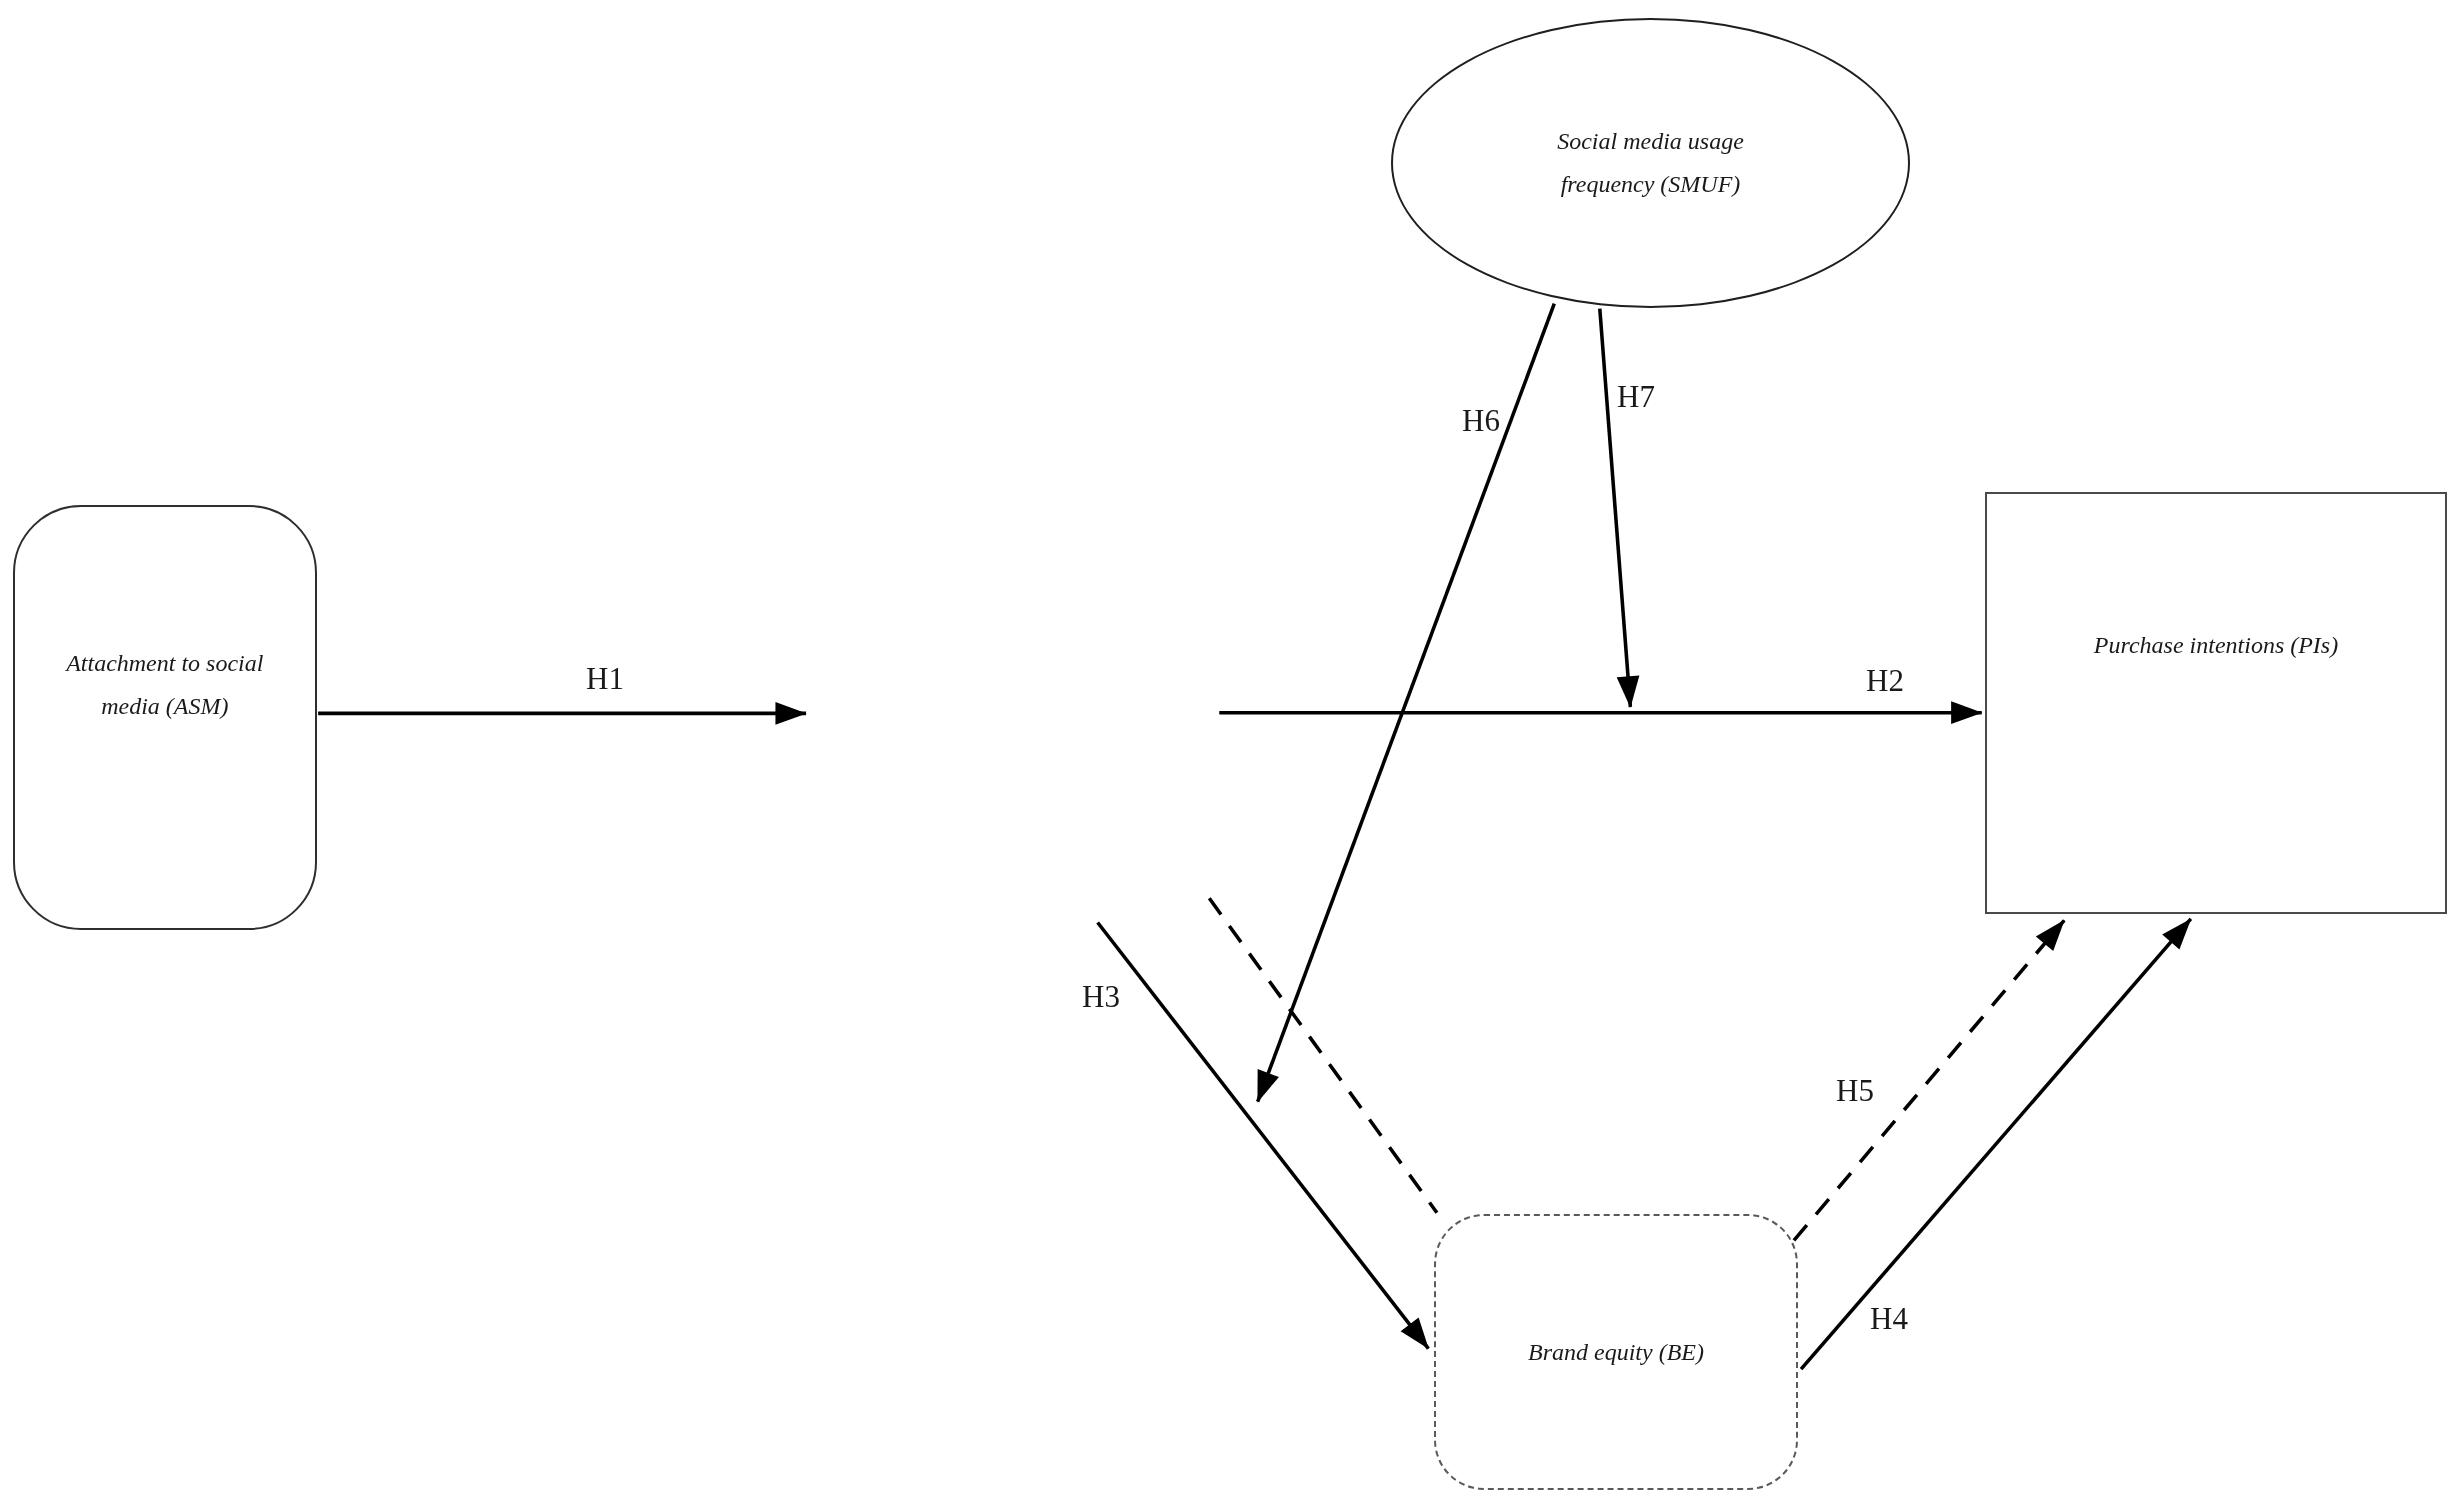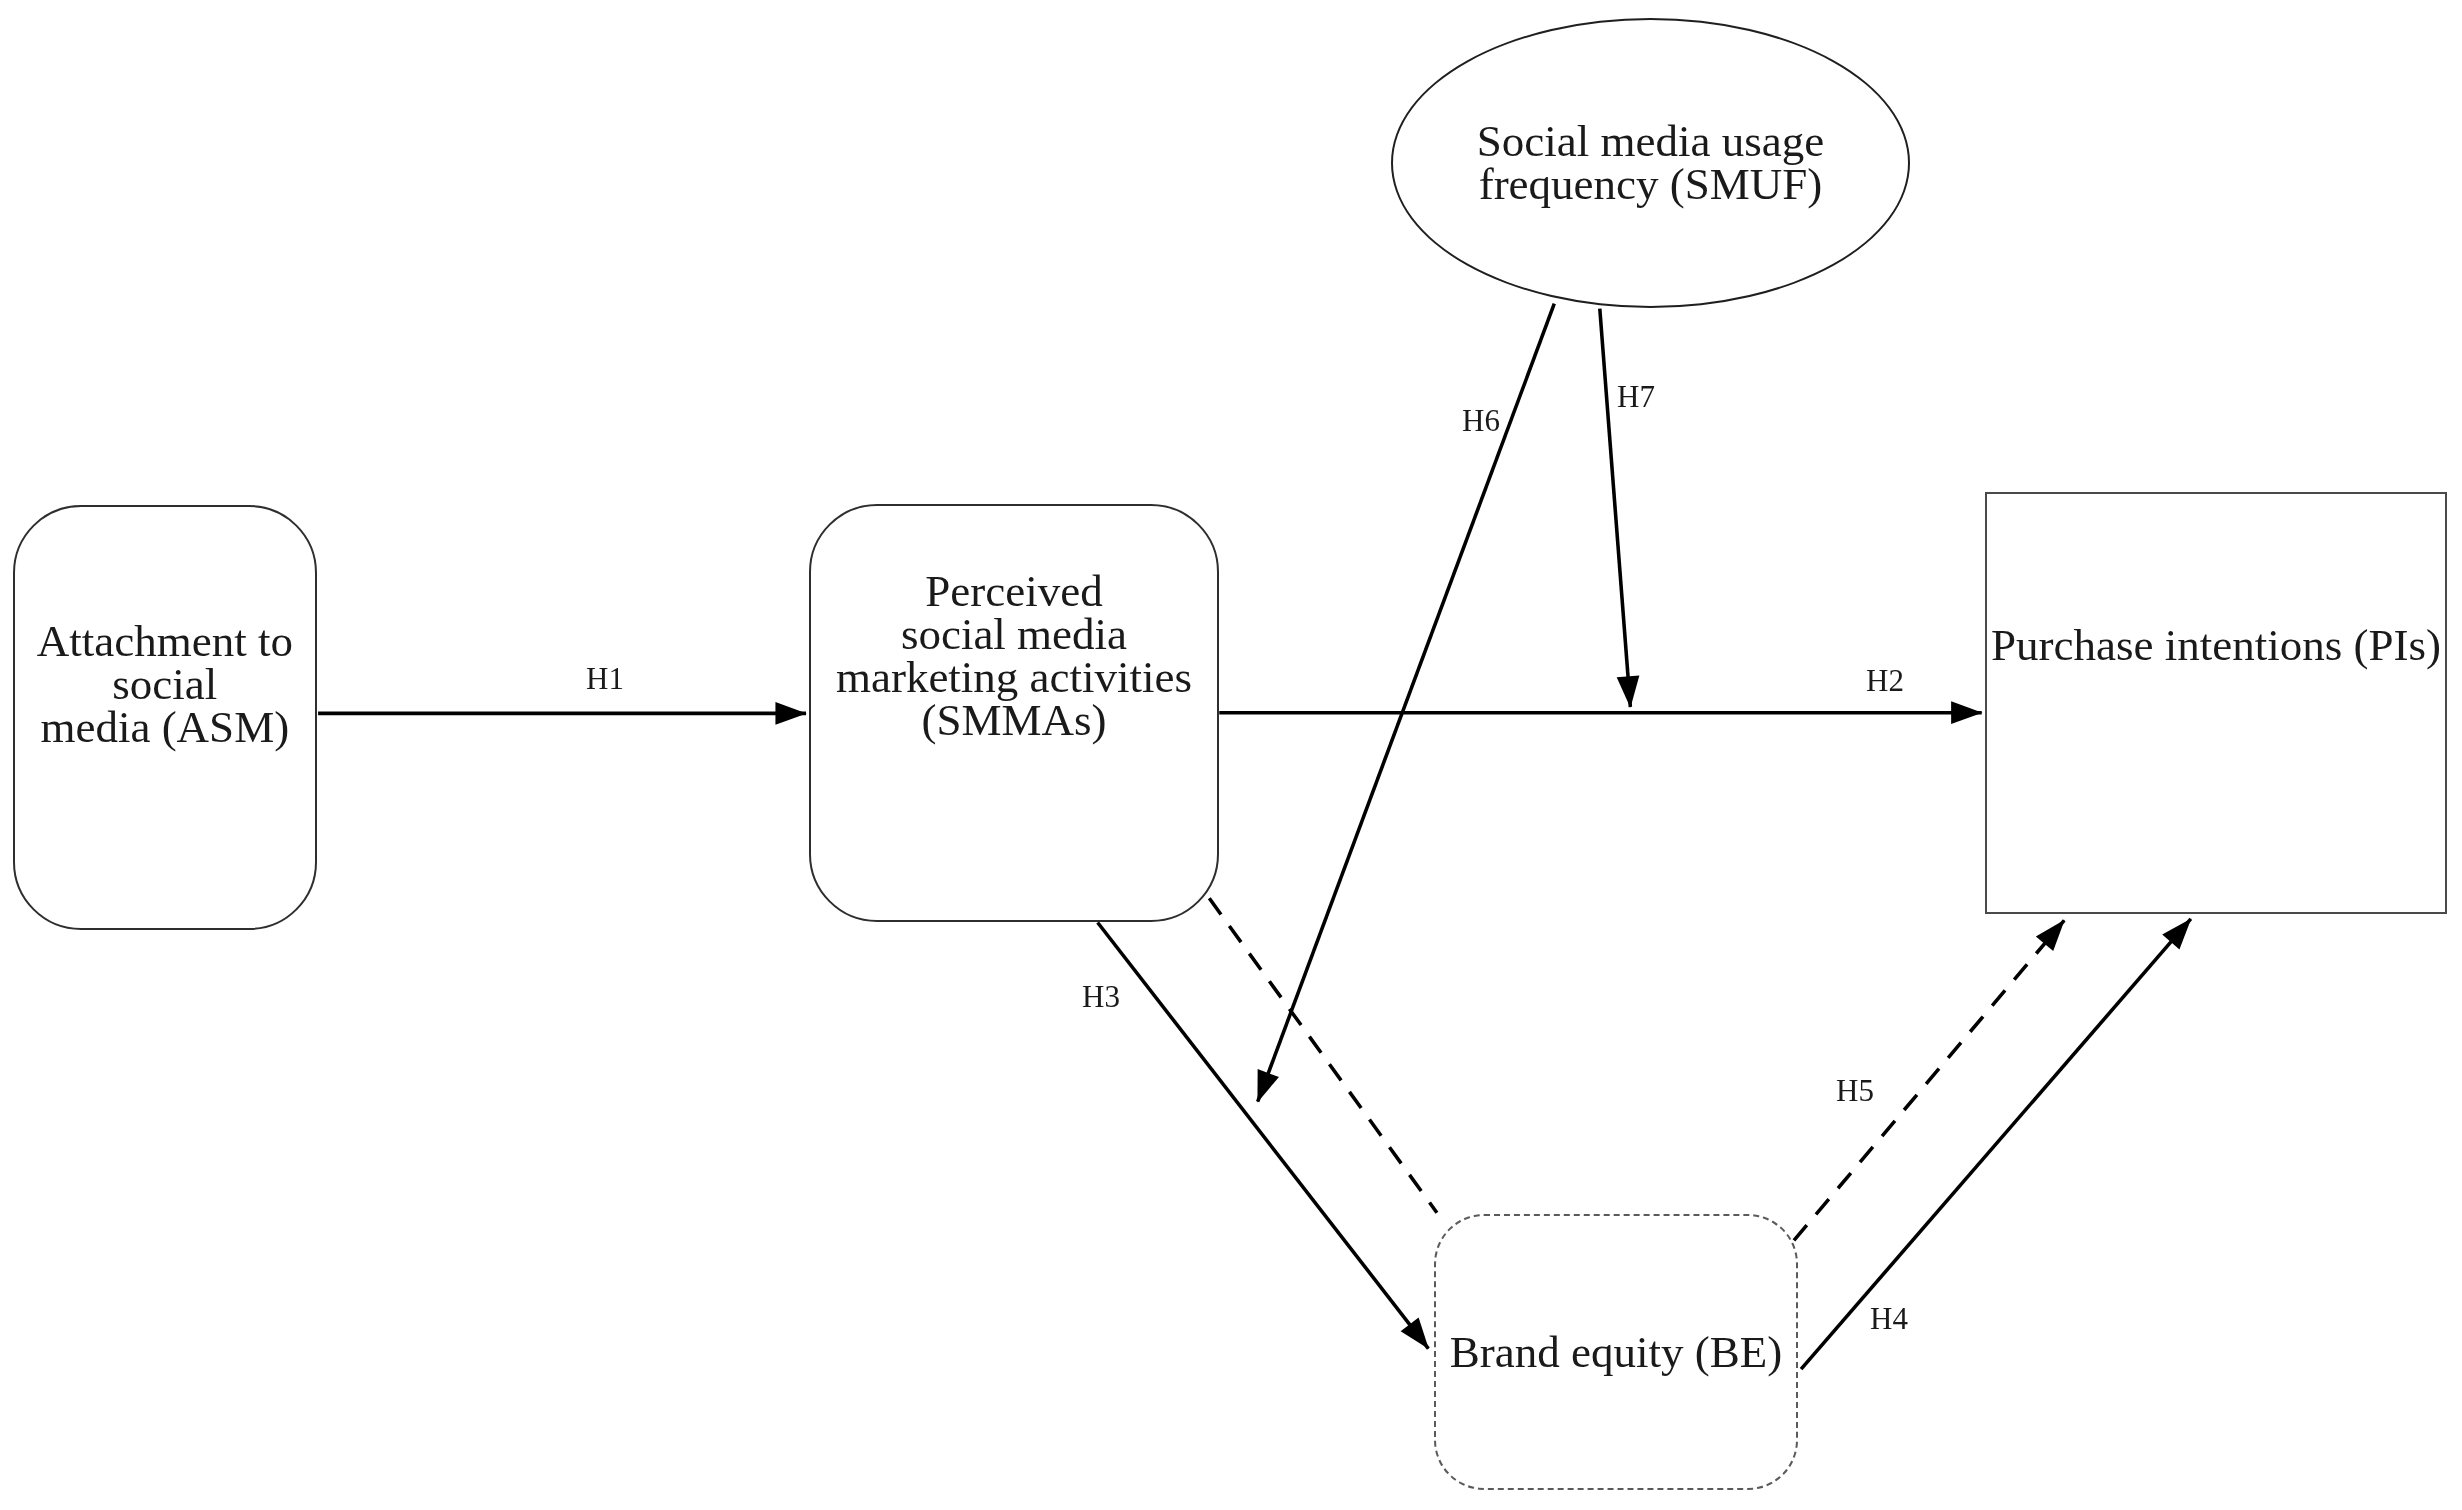"Social media usage" .node-label { font-size: 45px -> 24px; font-style: none -> italic }
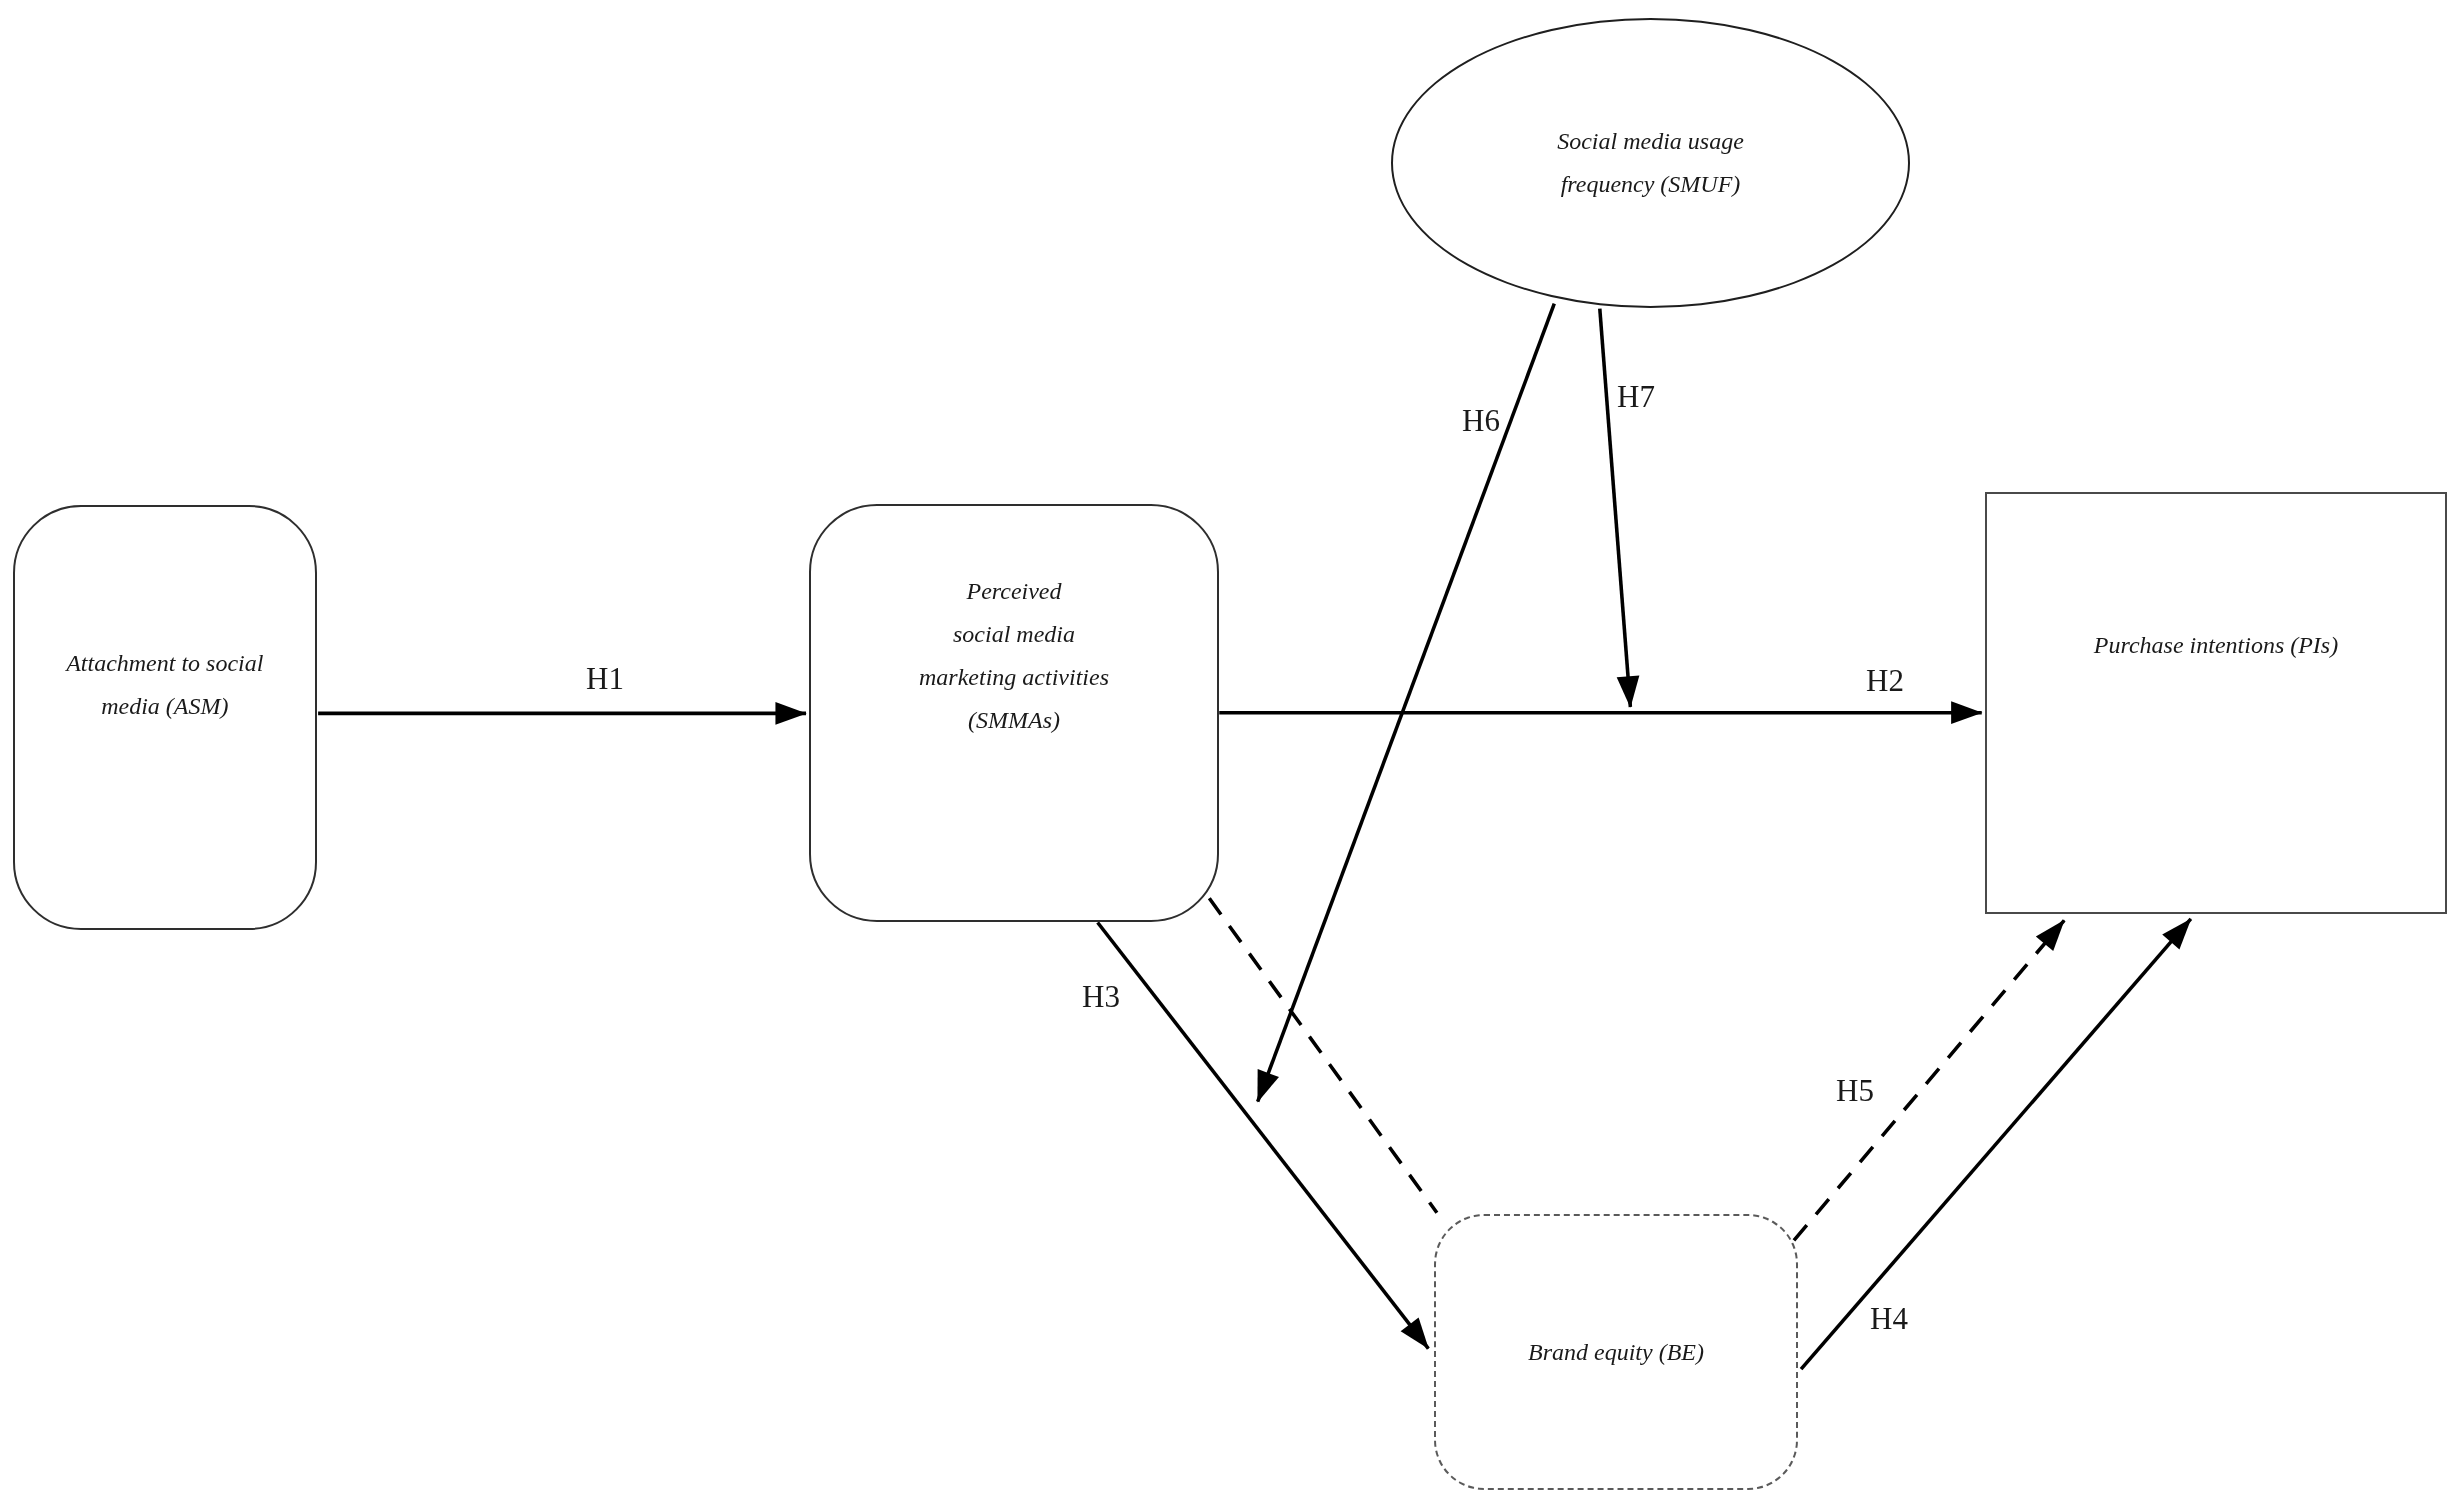"Perceived" div.node { html: <div> <span>Perceived social media marketing activities (SMMAs)</span> </div> -> none }
